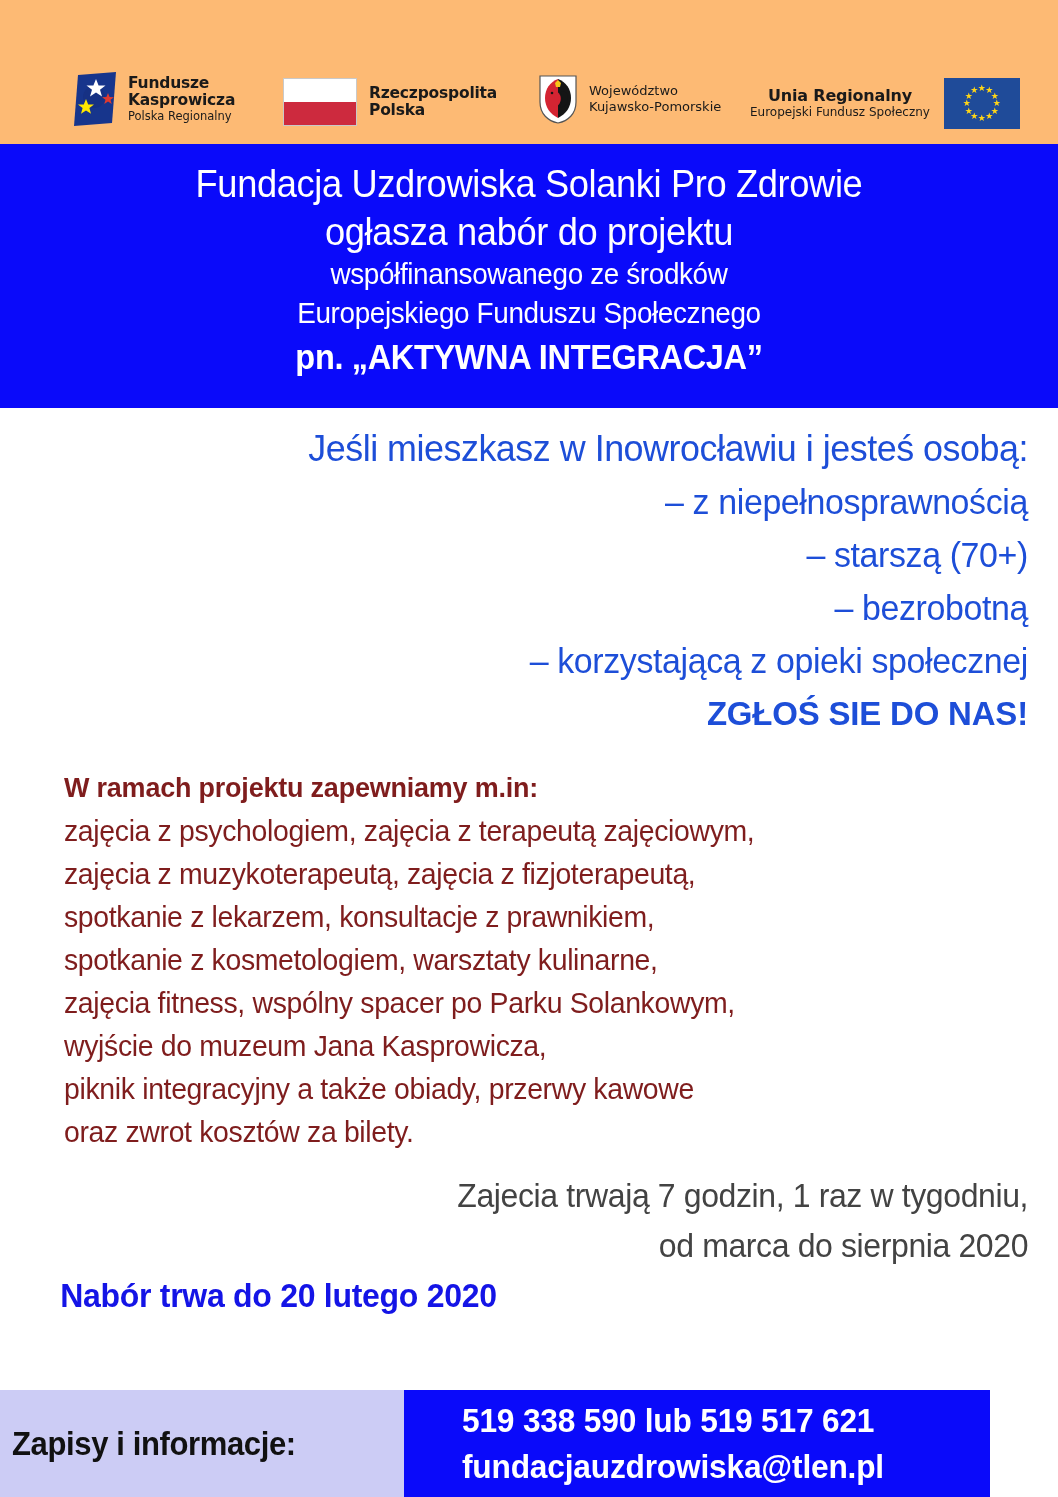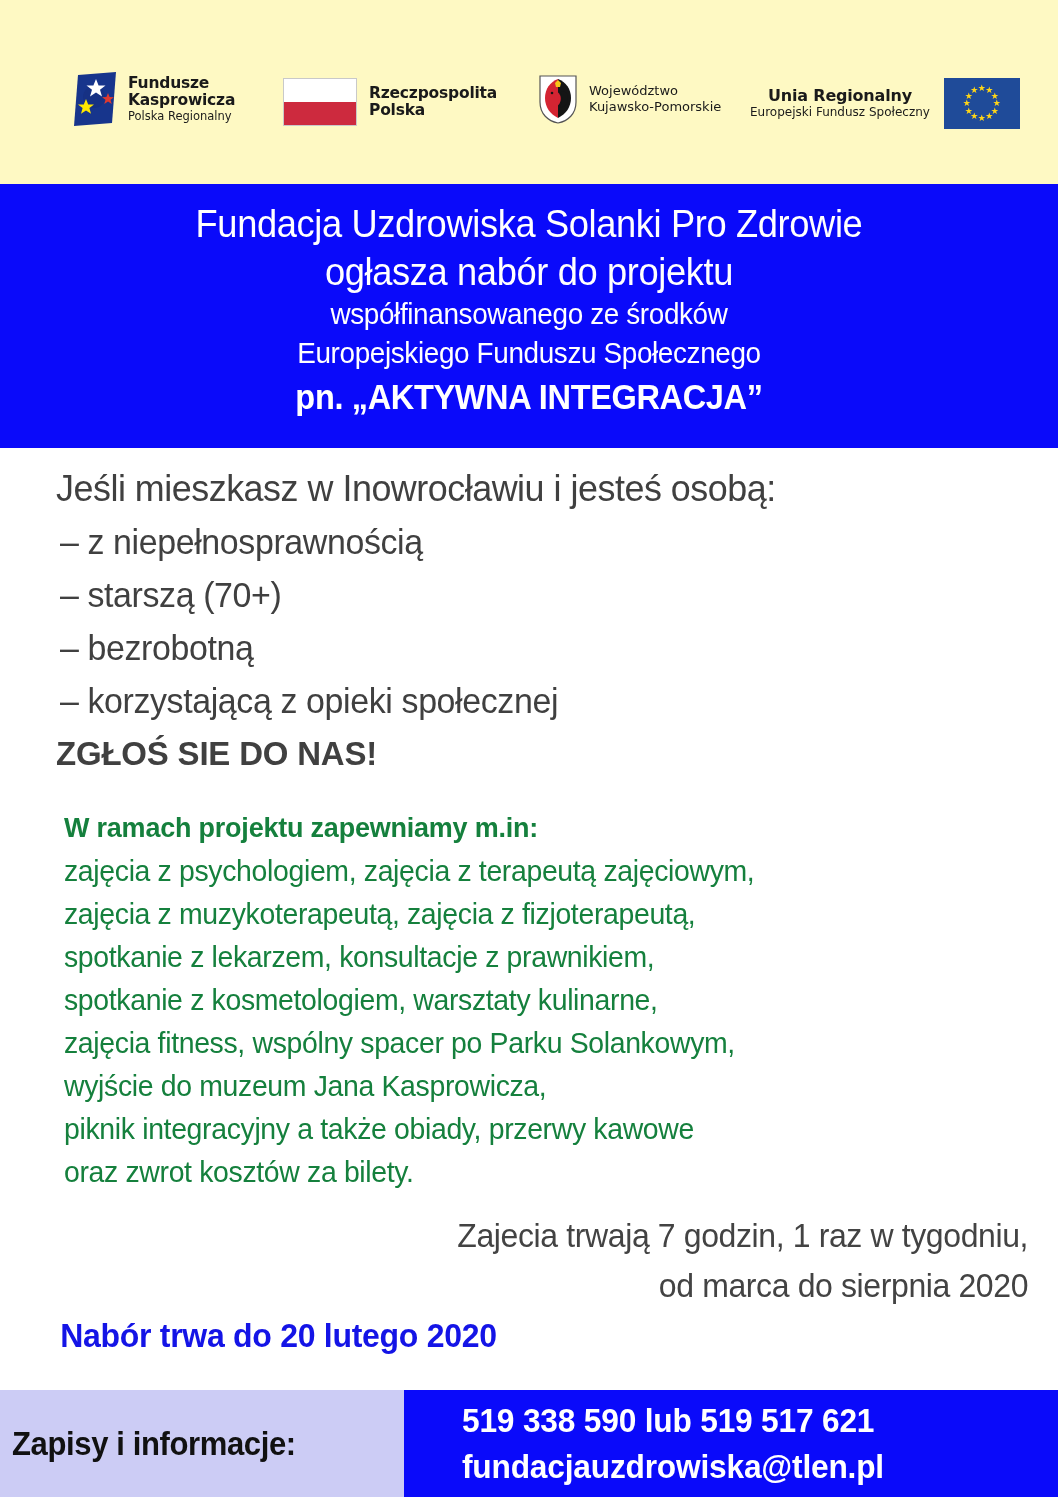"Fundusze" .logo-bar { background: #fef9c3 -> #fdba74; height: 184px -> 144px }
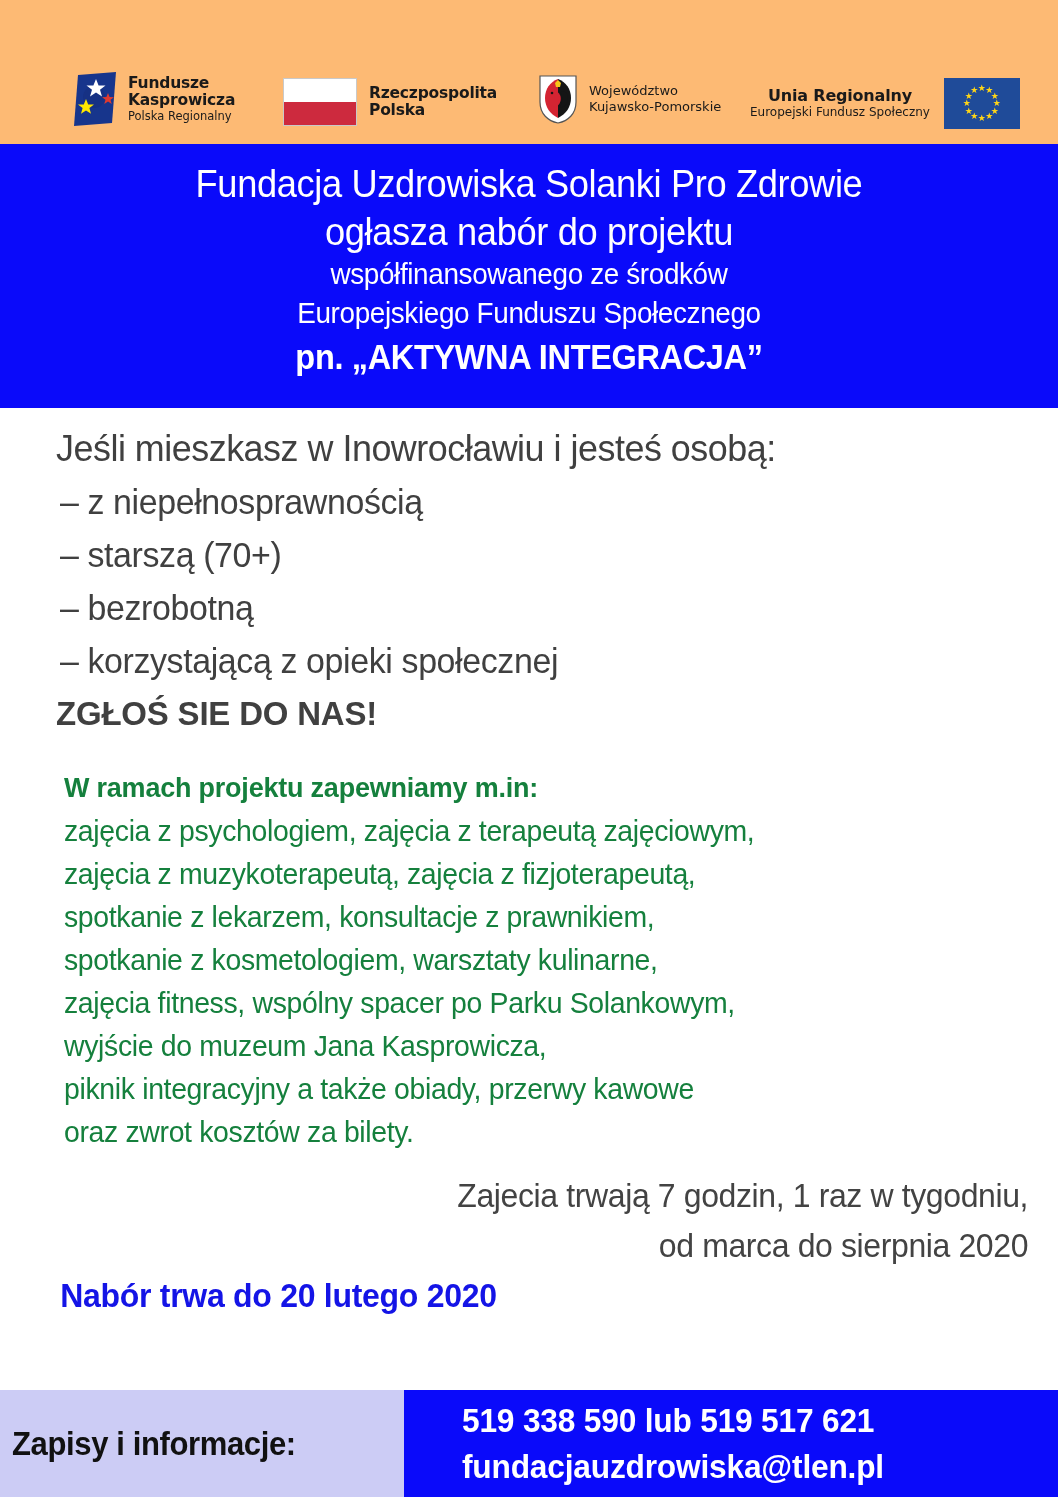"Jeśli mieszkasz w Inowrocławiu i" .criteria { color: #404040 -> #1d4ed8; text-align: none -> right }
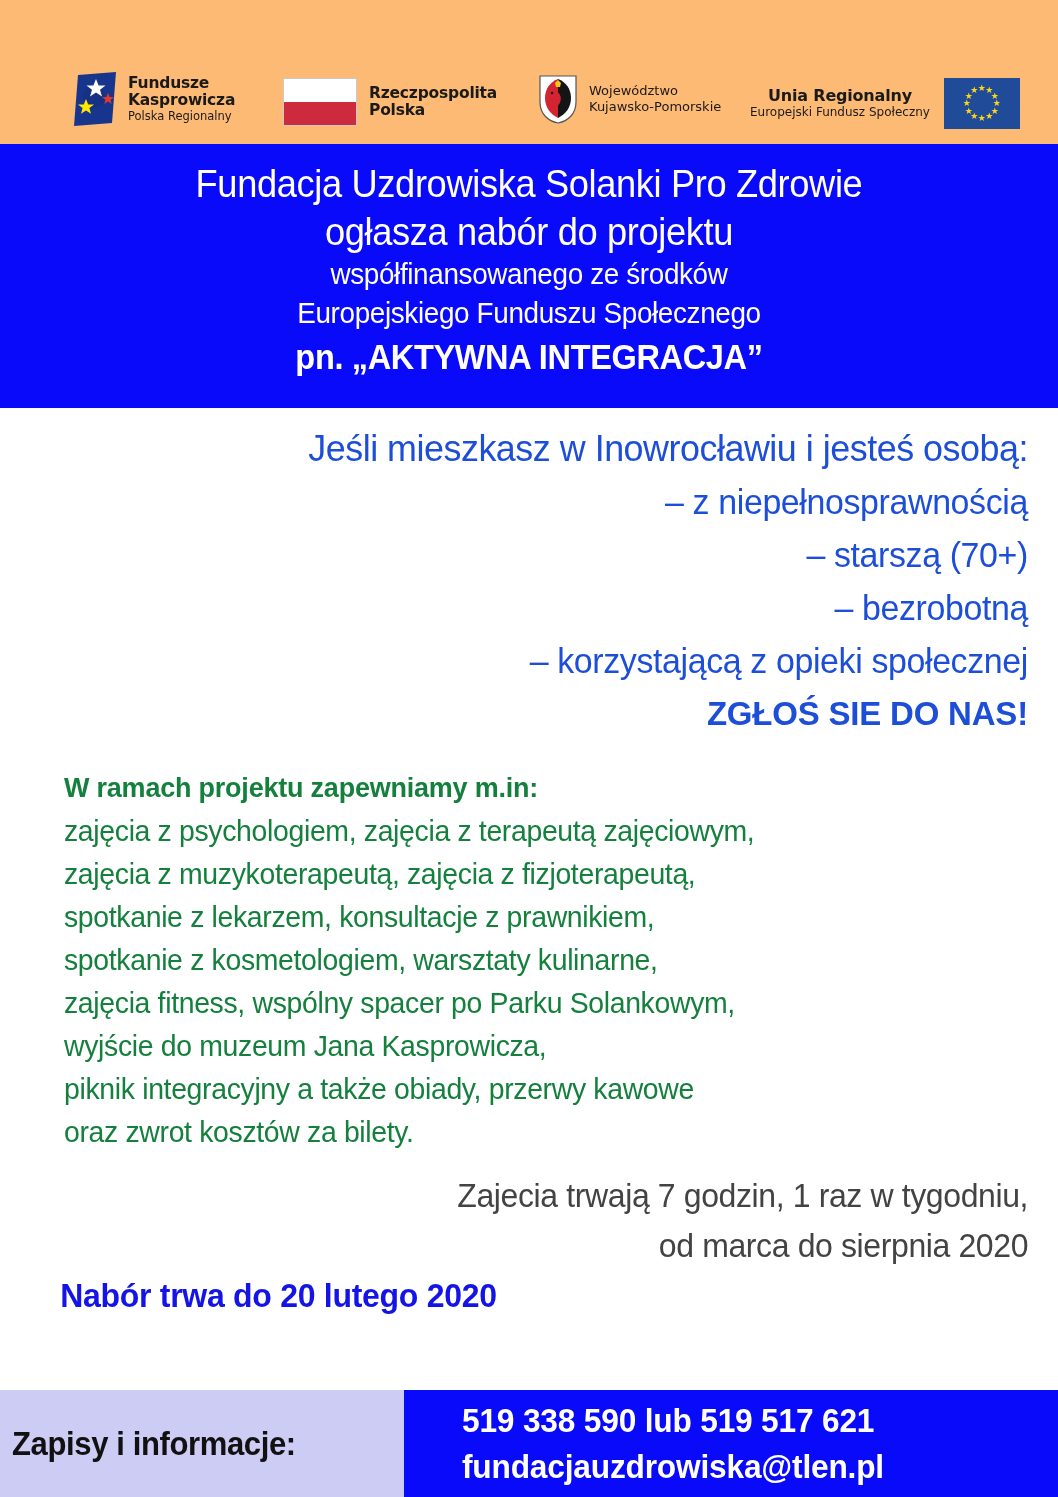"W ramach projektu zapewniamy m.in:" .activities { color: #15803d -> #7f1d1d }
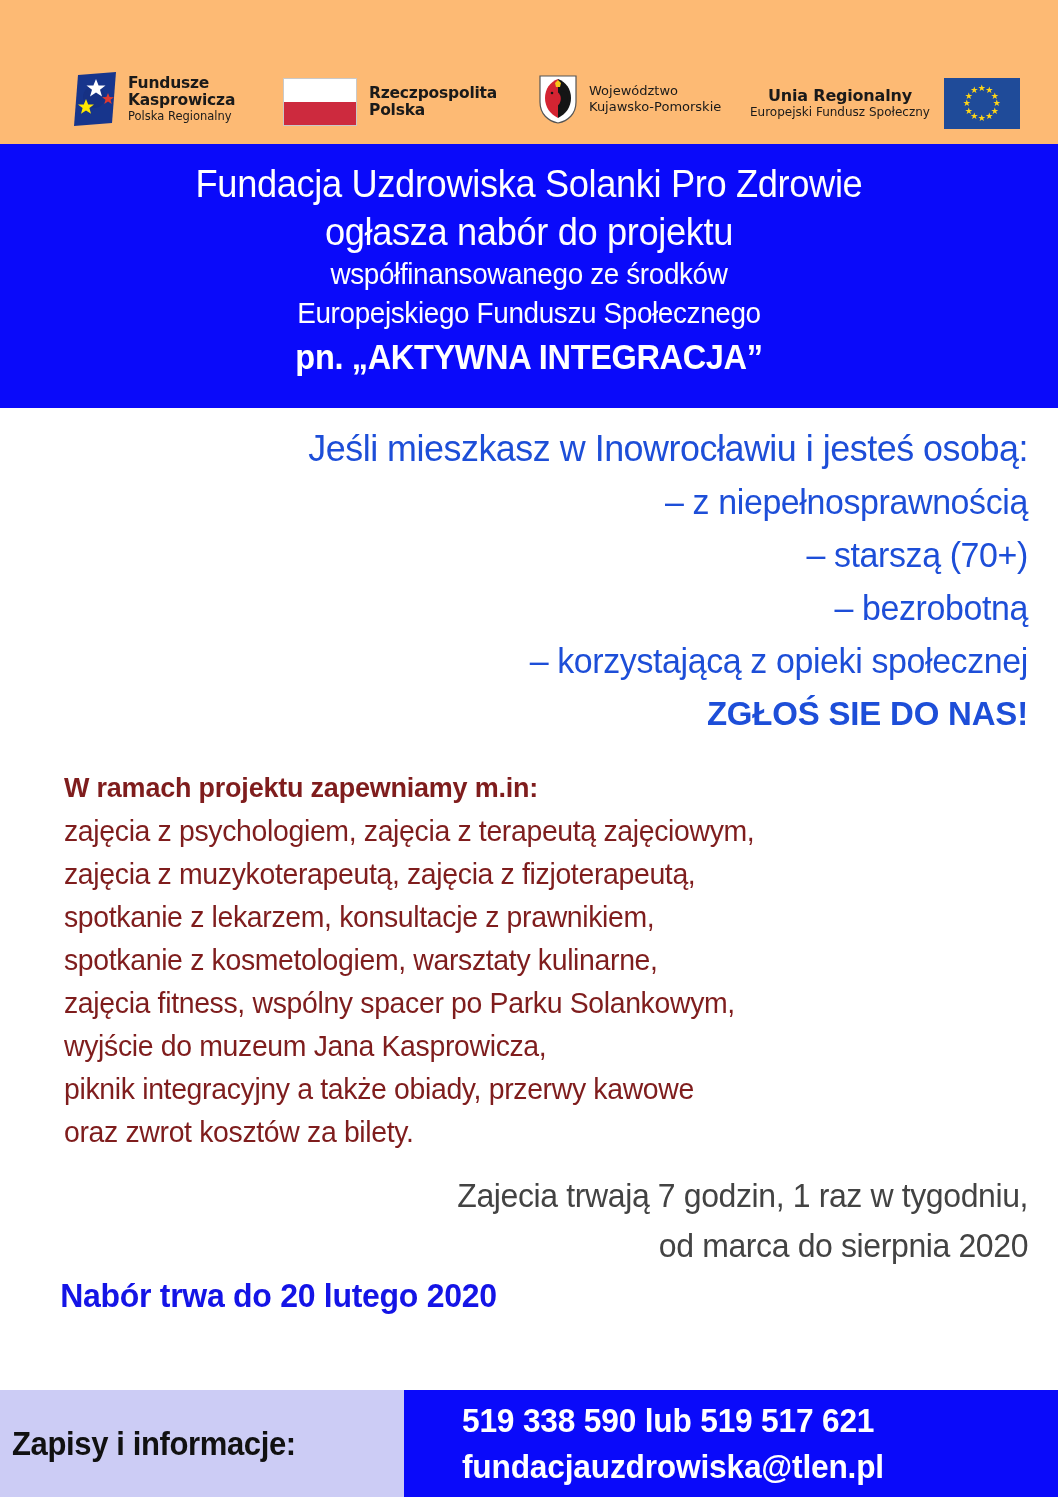"519 338 590 lub 519" .footer-right { width: 654px -> 586px }
